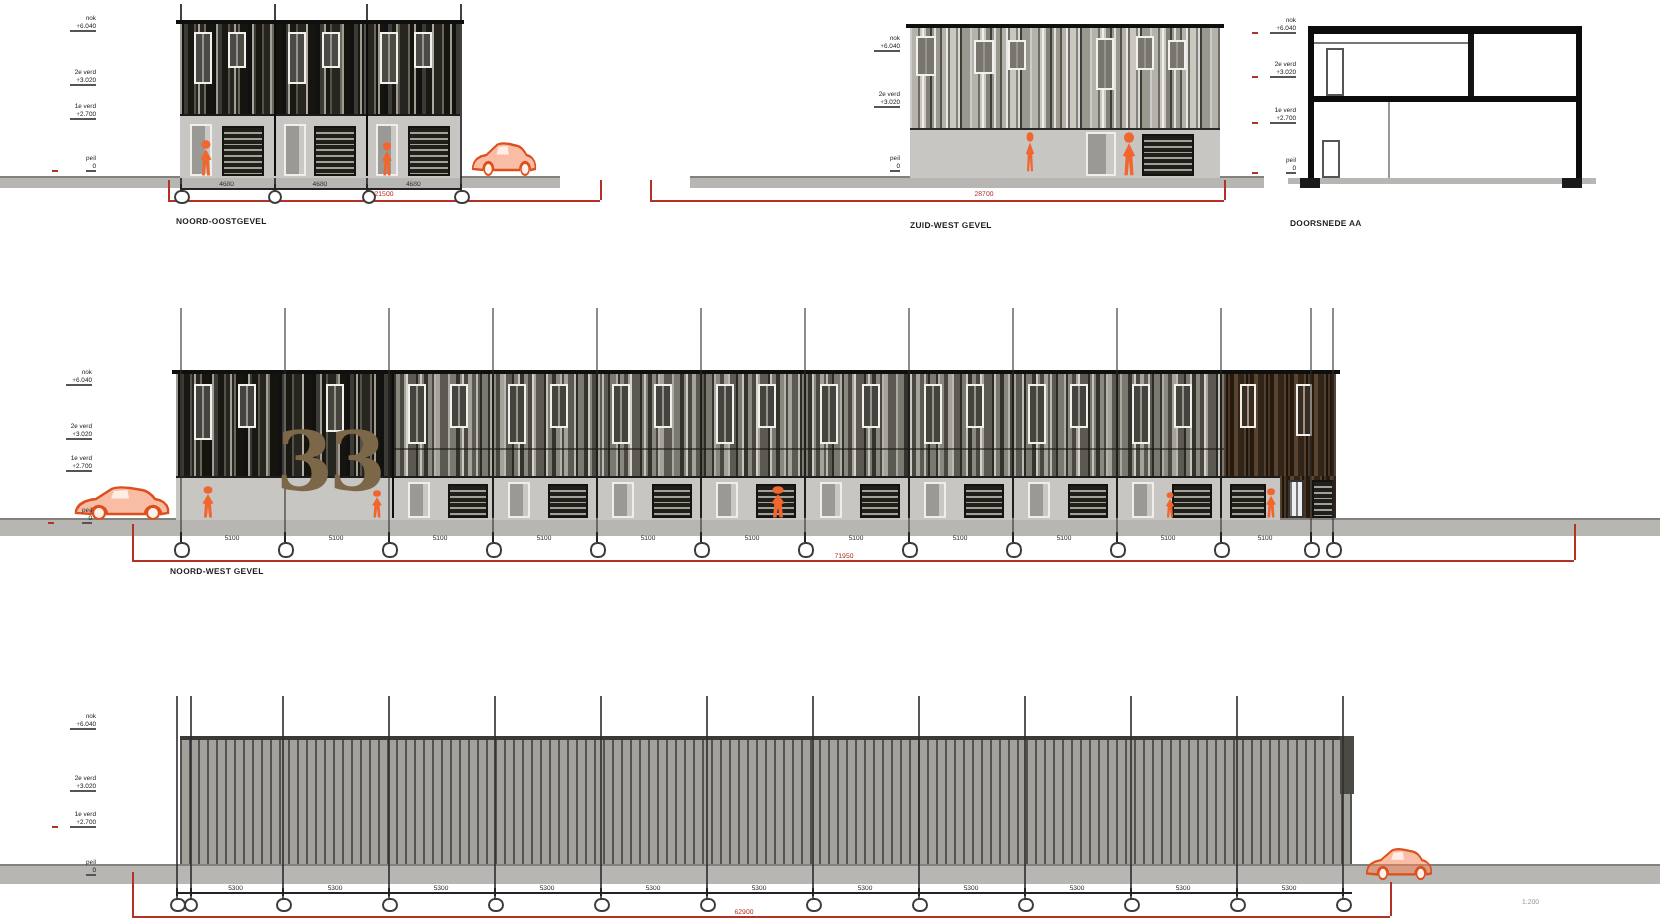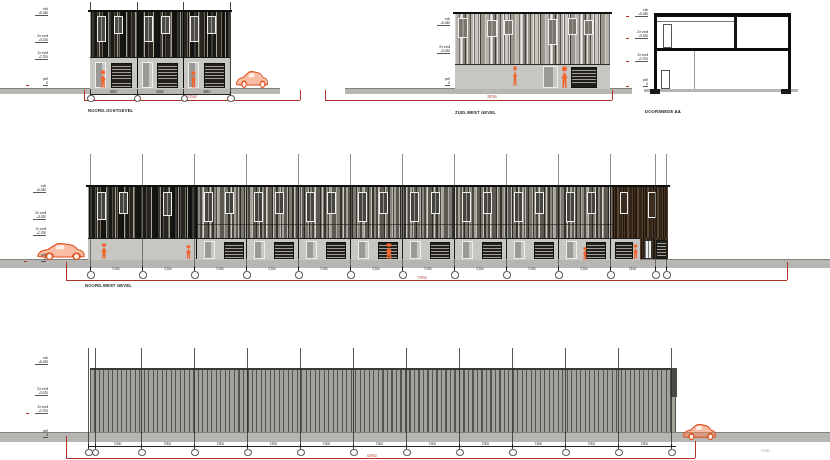"33" span.num33 { html: none -> <span>33</span> }
